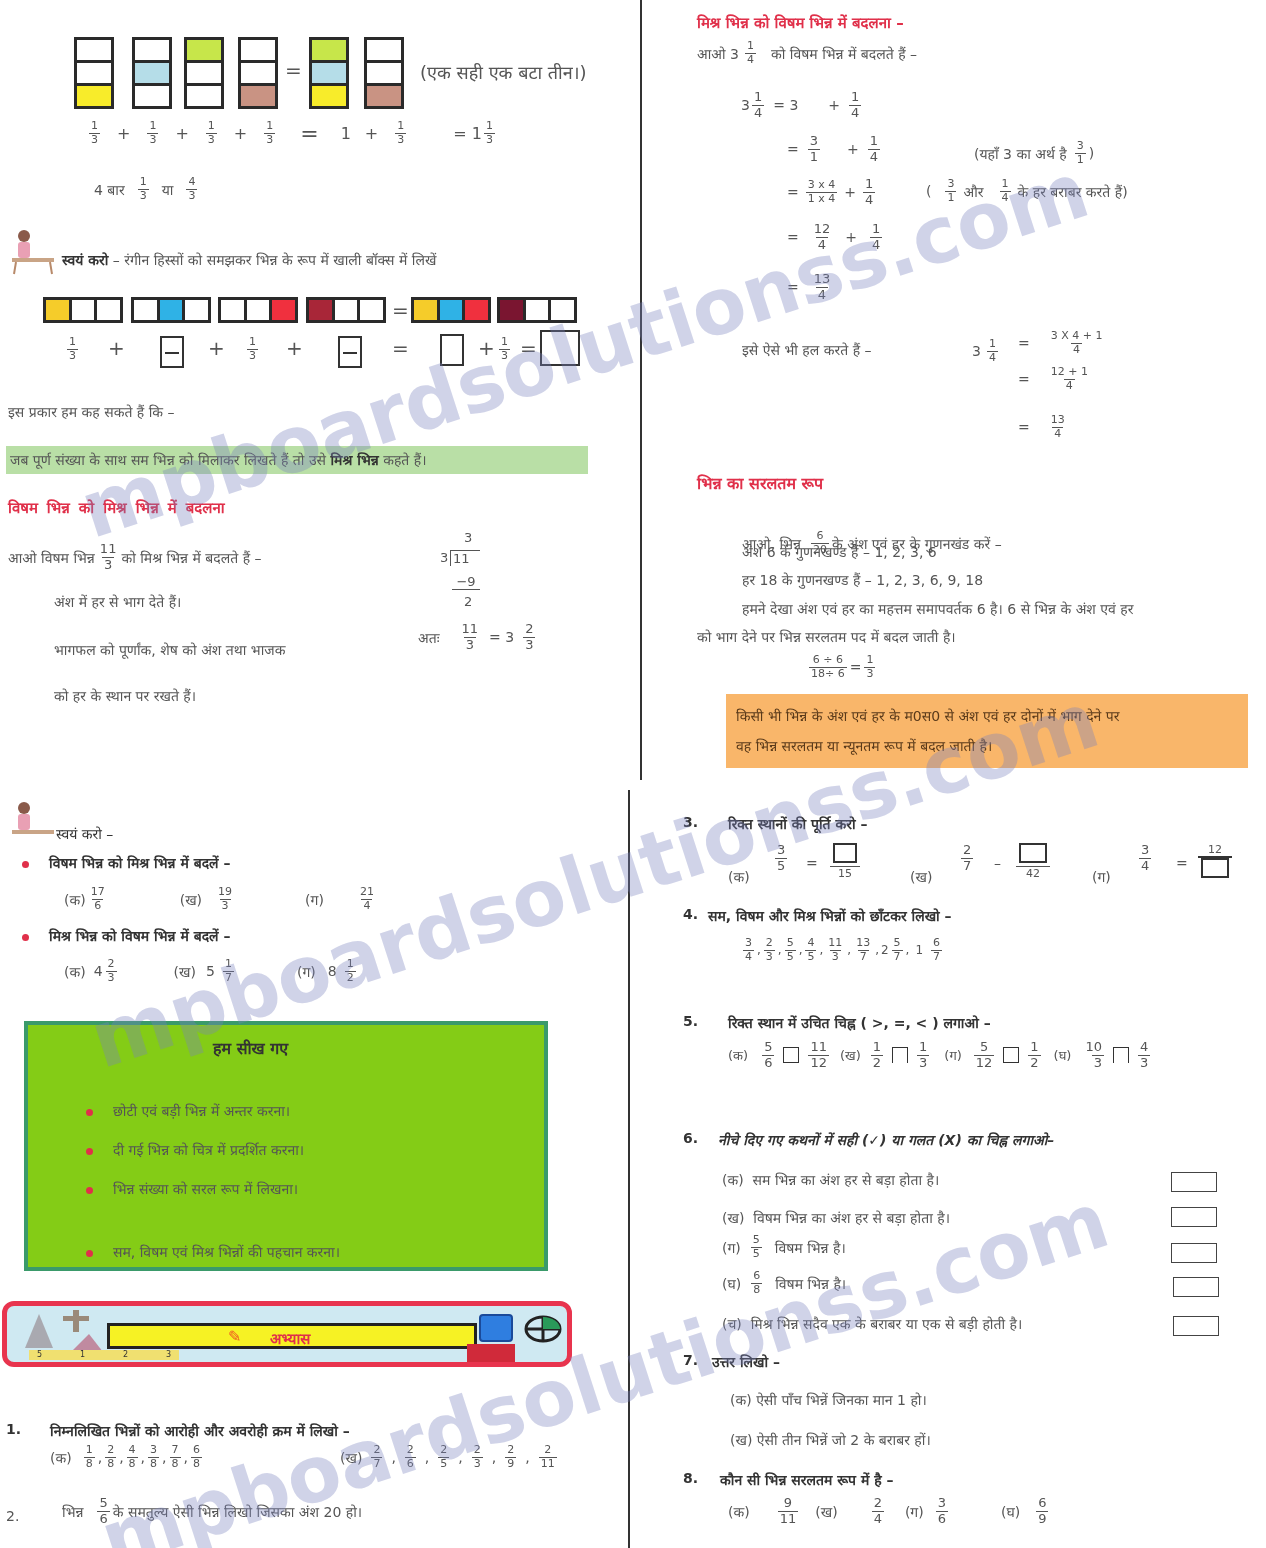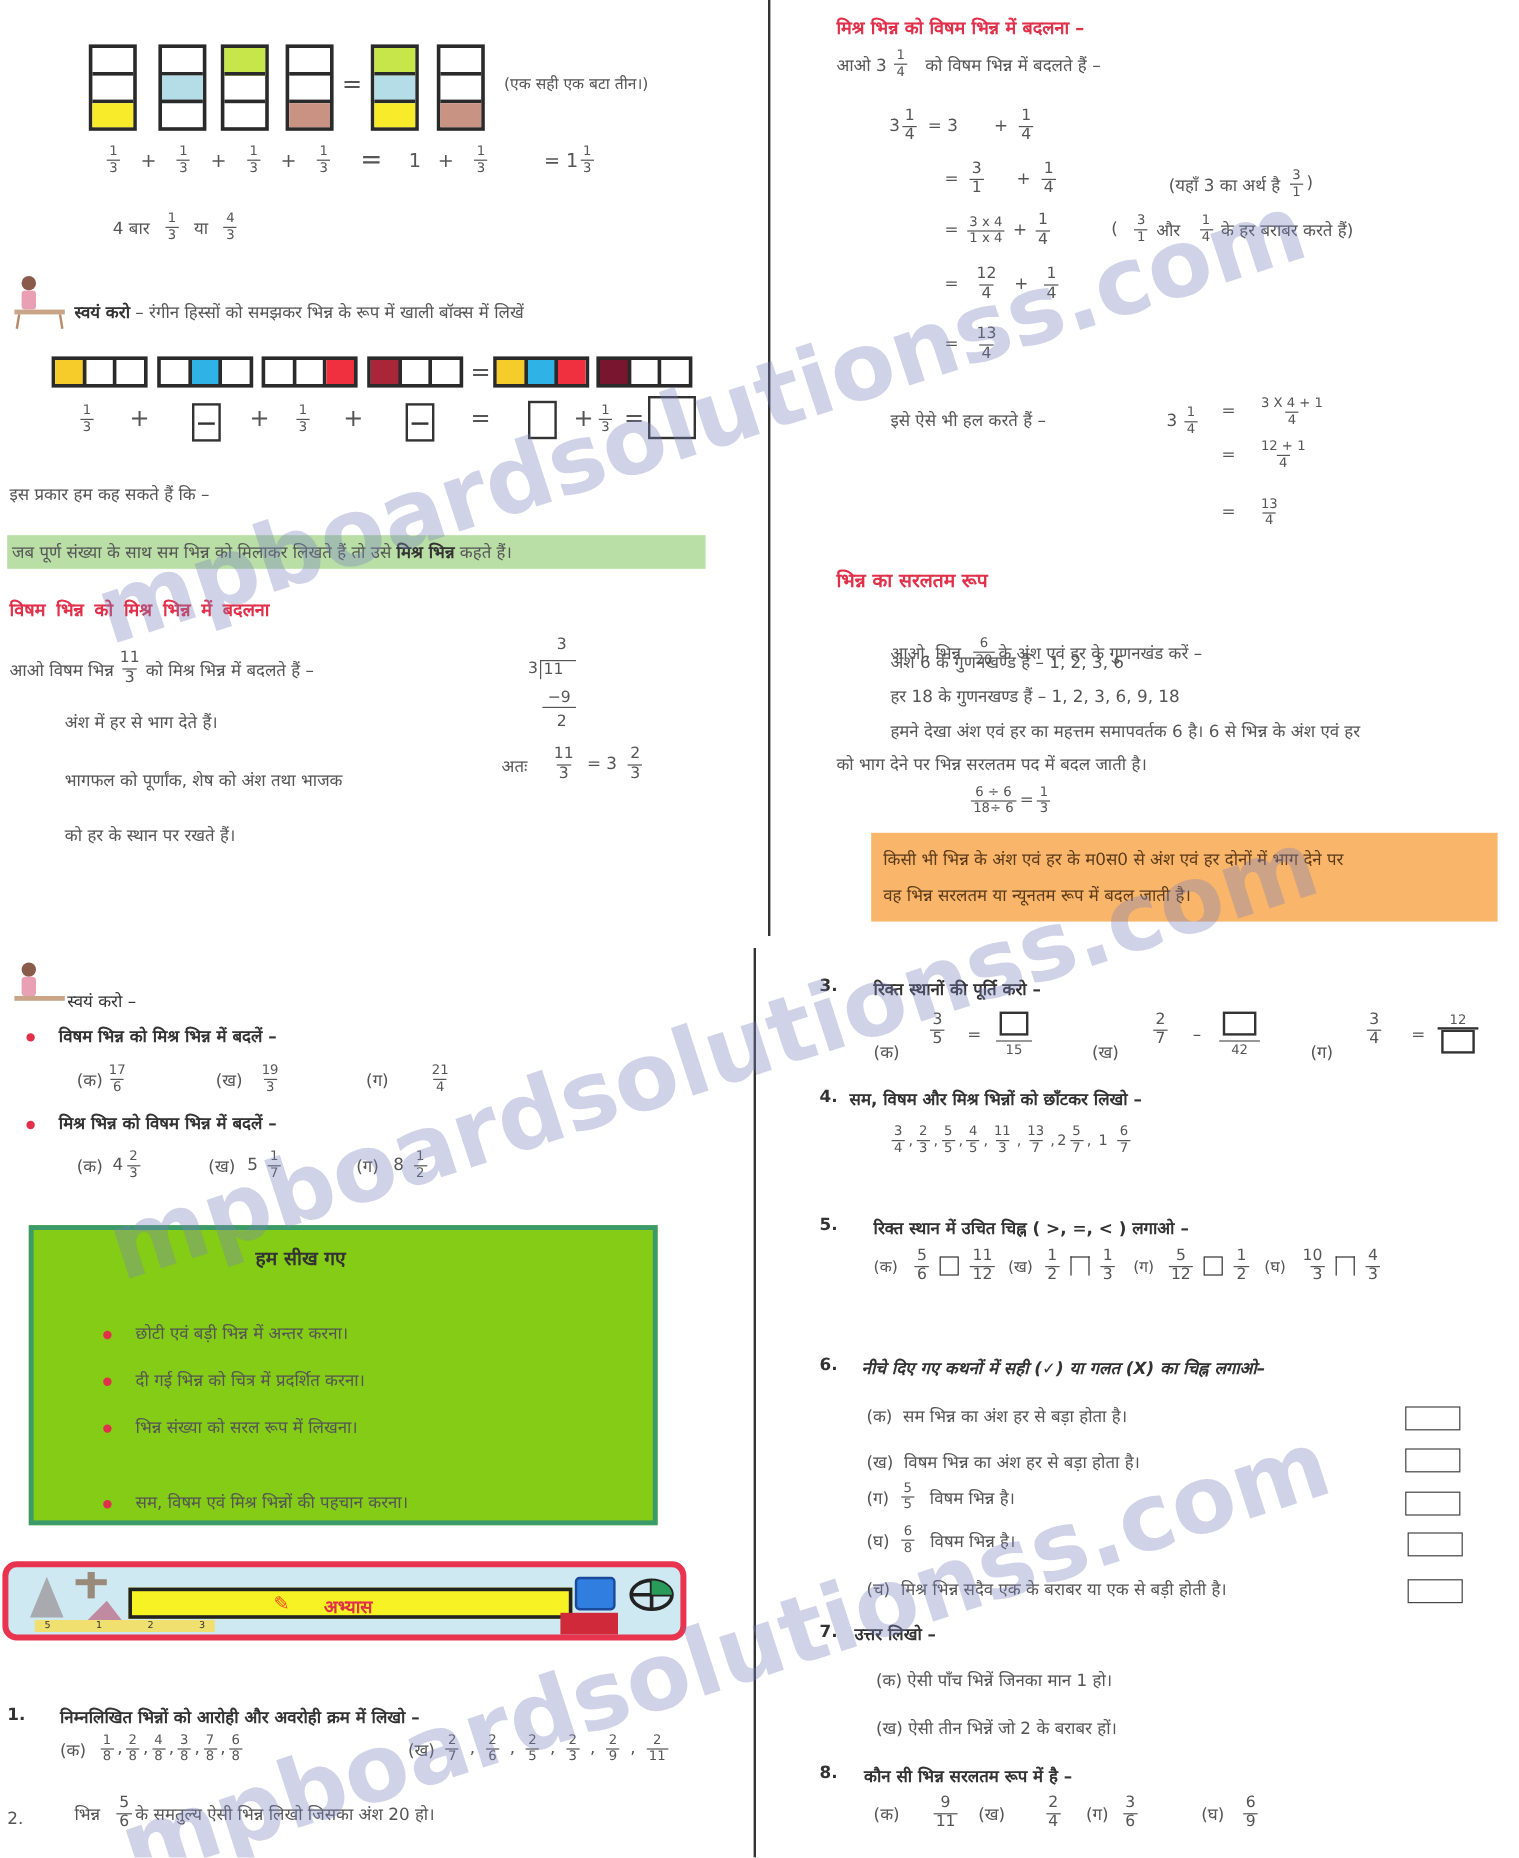"(एक सही एक बटा तीन।)" div.abs { font-size: 13px -> 18px }
